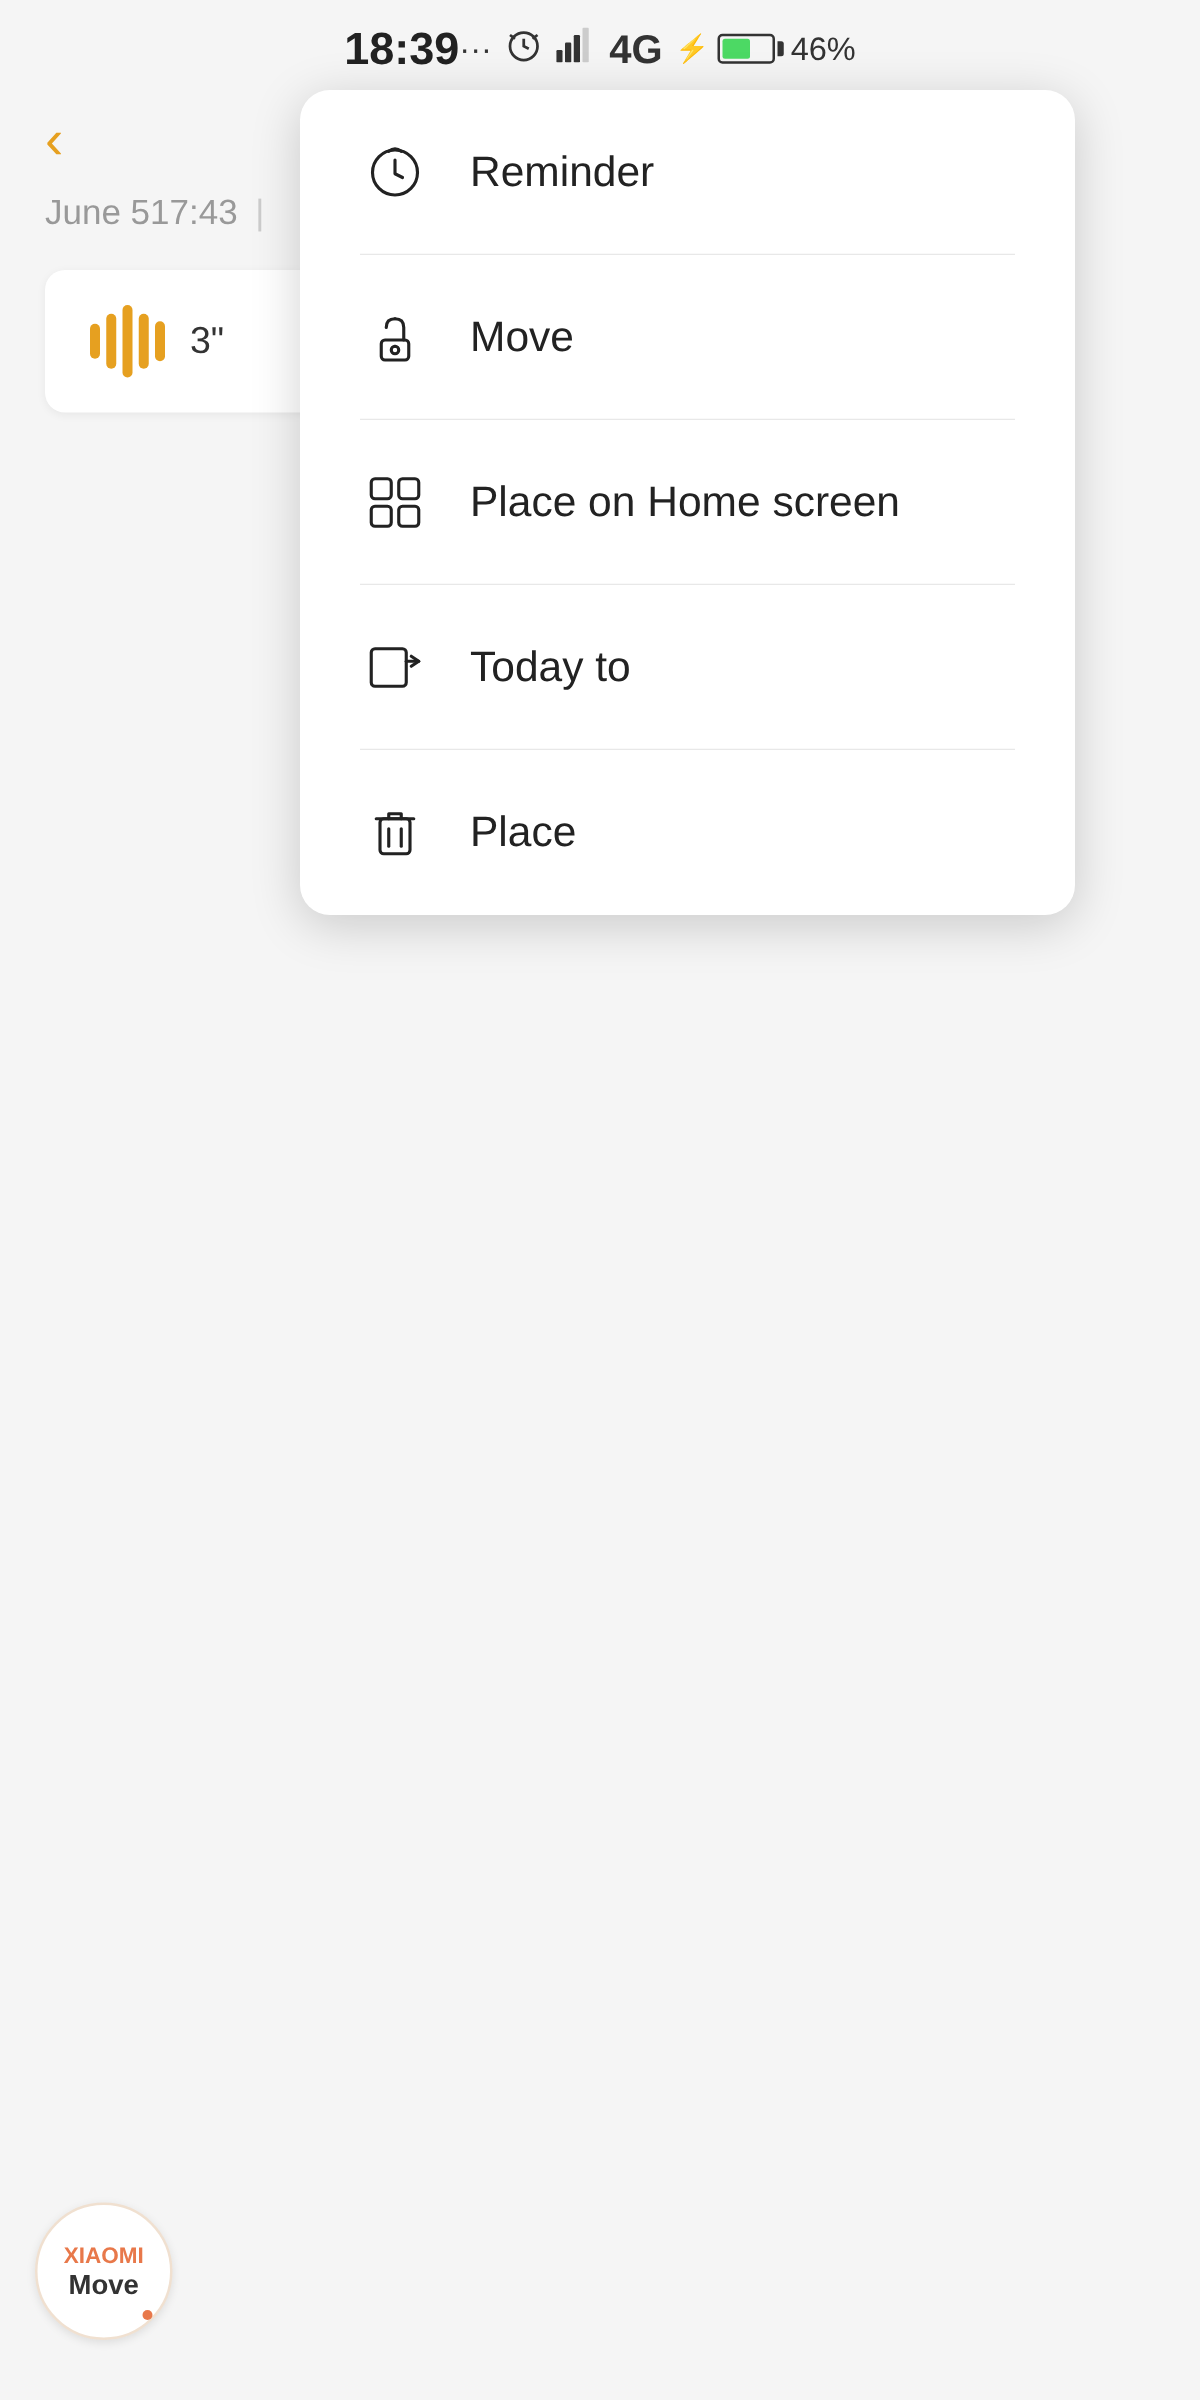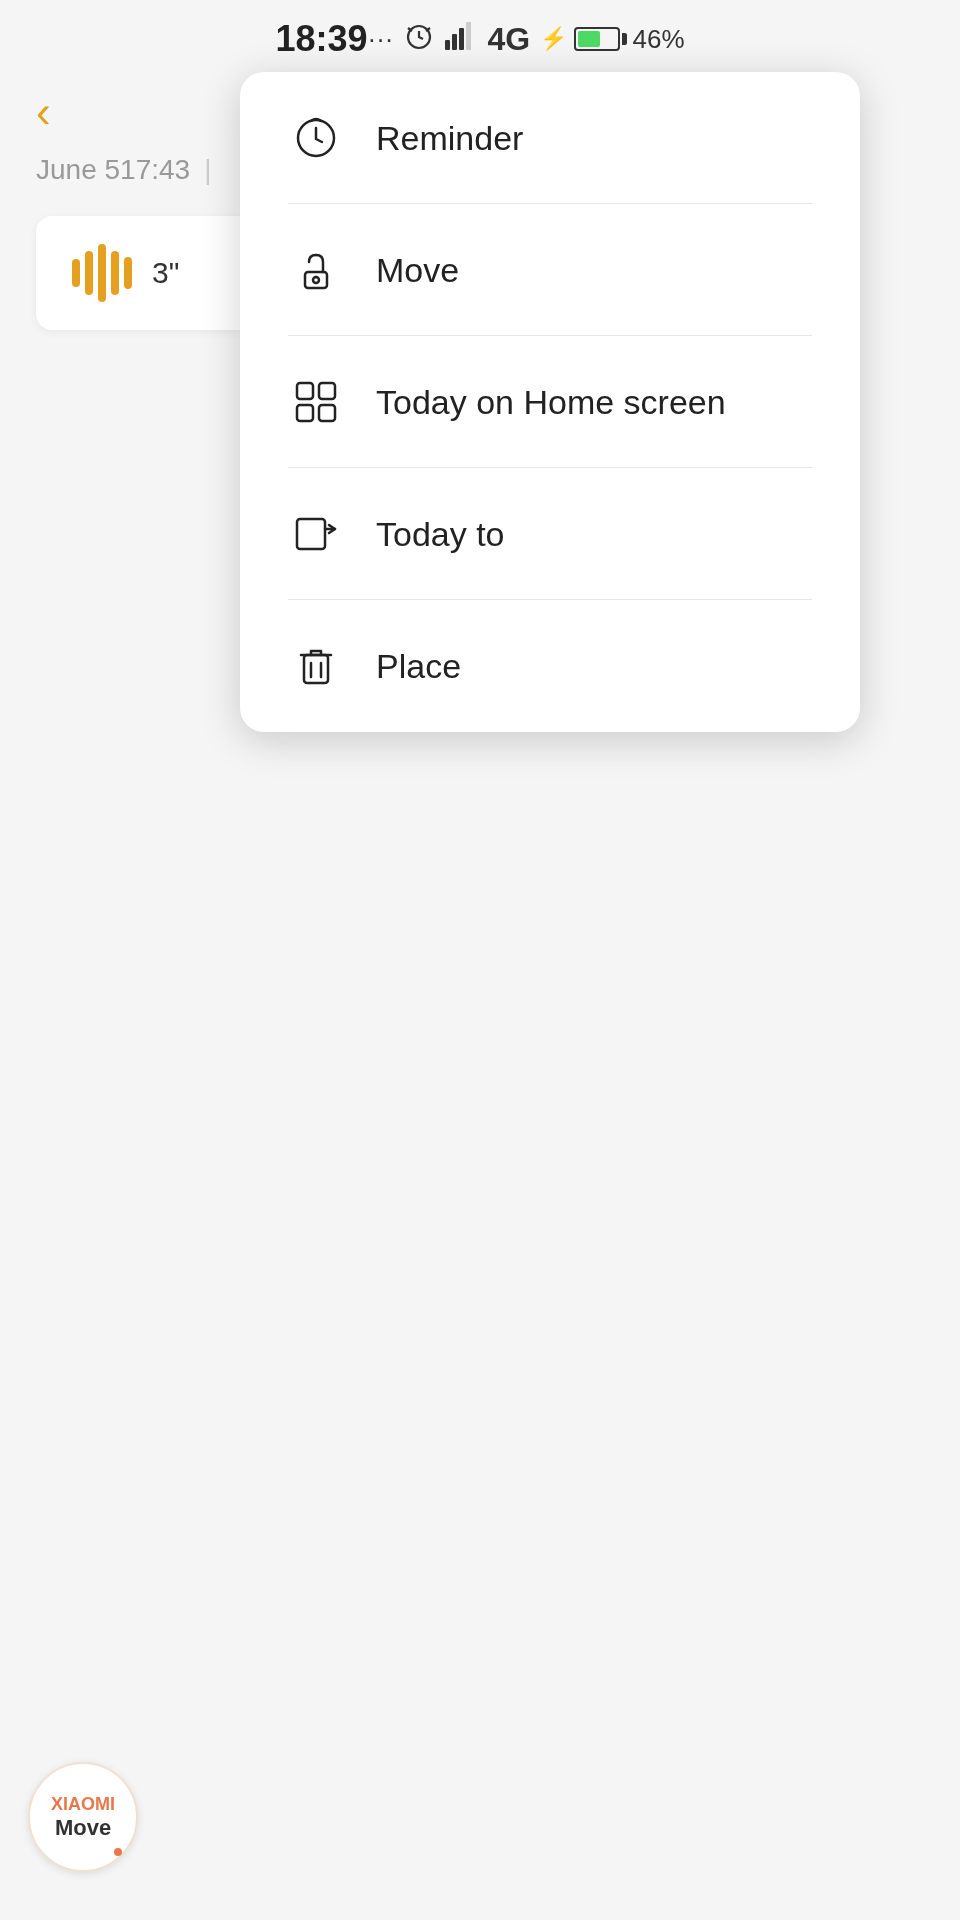"Today on Home screen" span.menu-label { text: Today -> Place }
